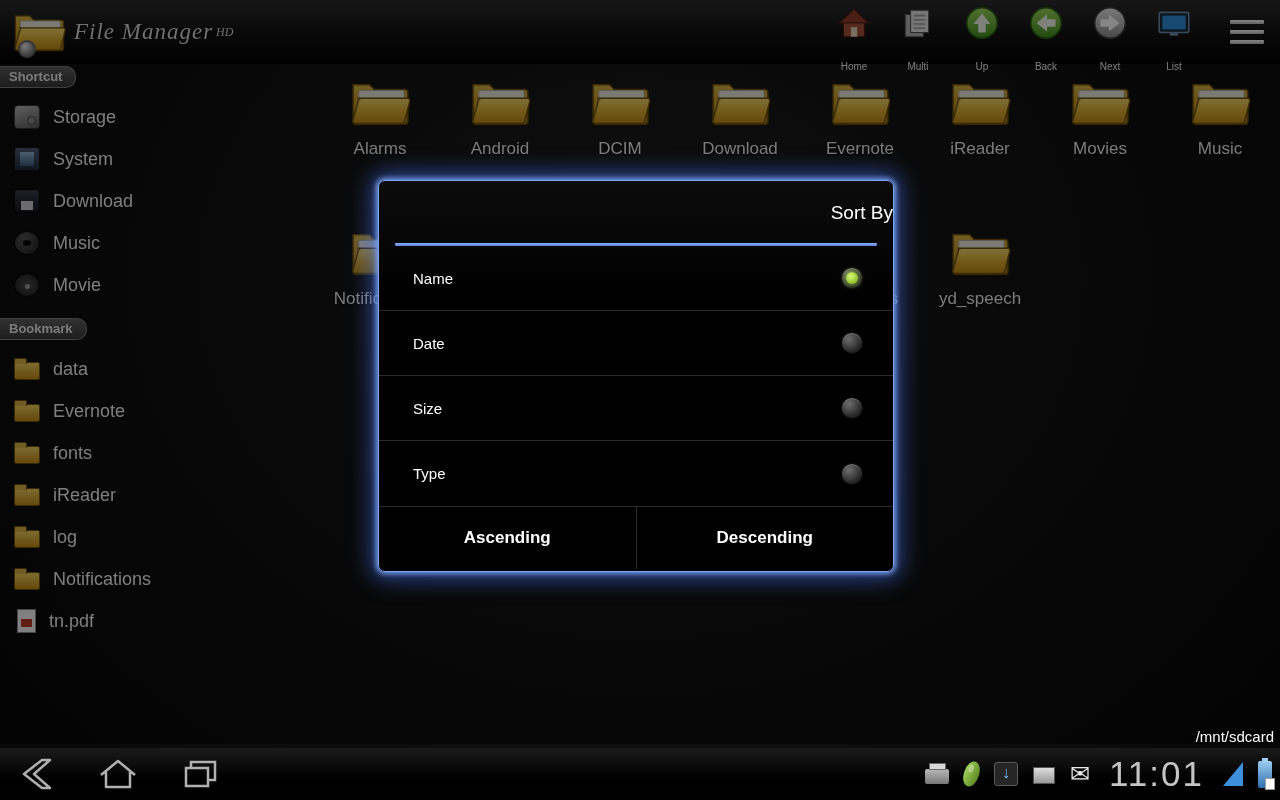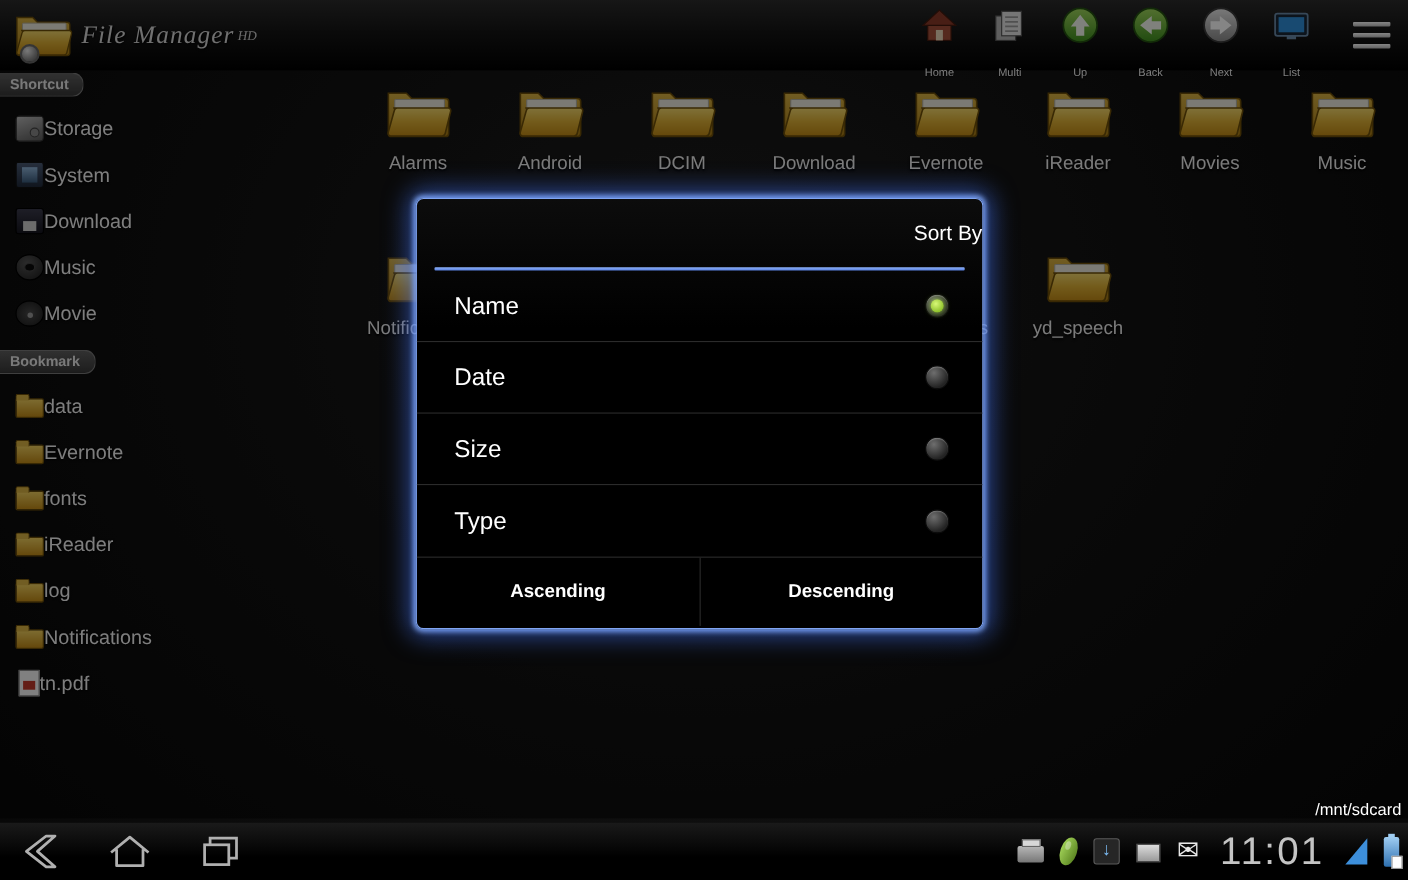"Storage" .side-item { gap: none -> 13px }
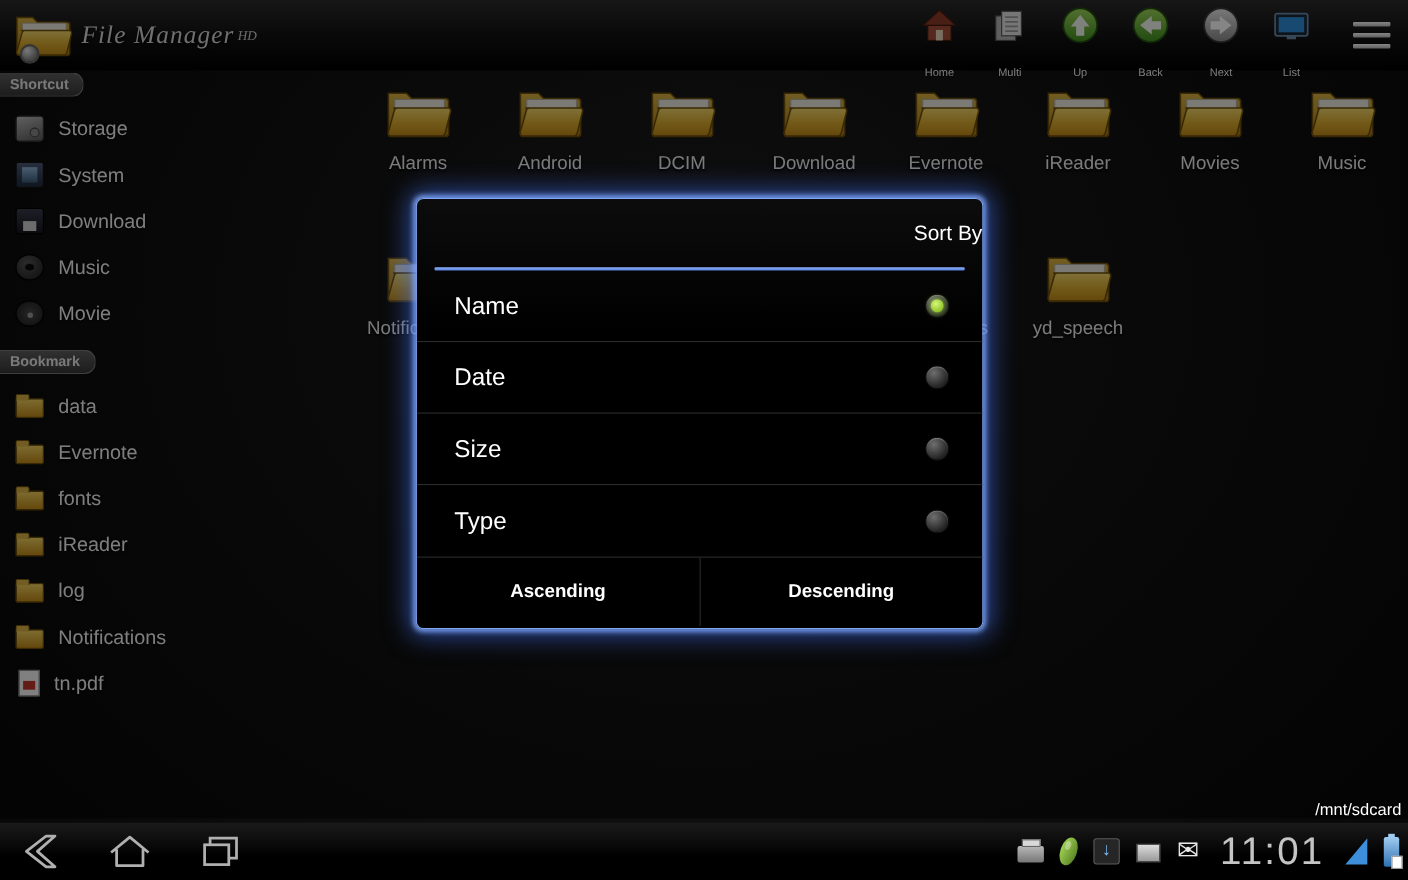"Name" .dlg-label { font-size: 22px -> 15px }
